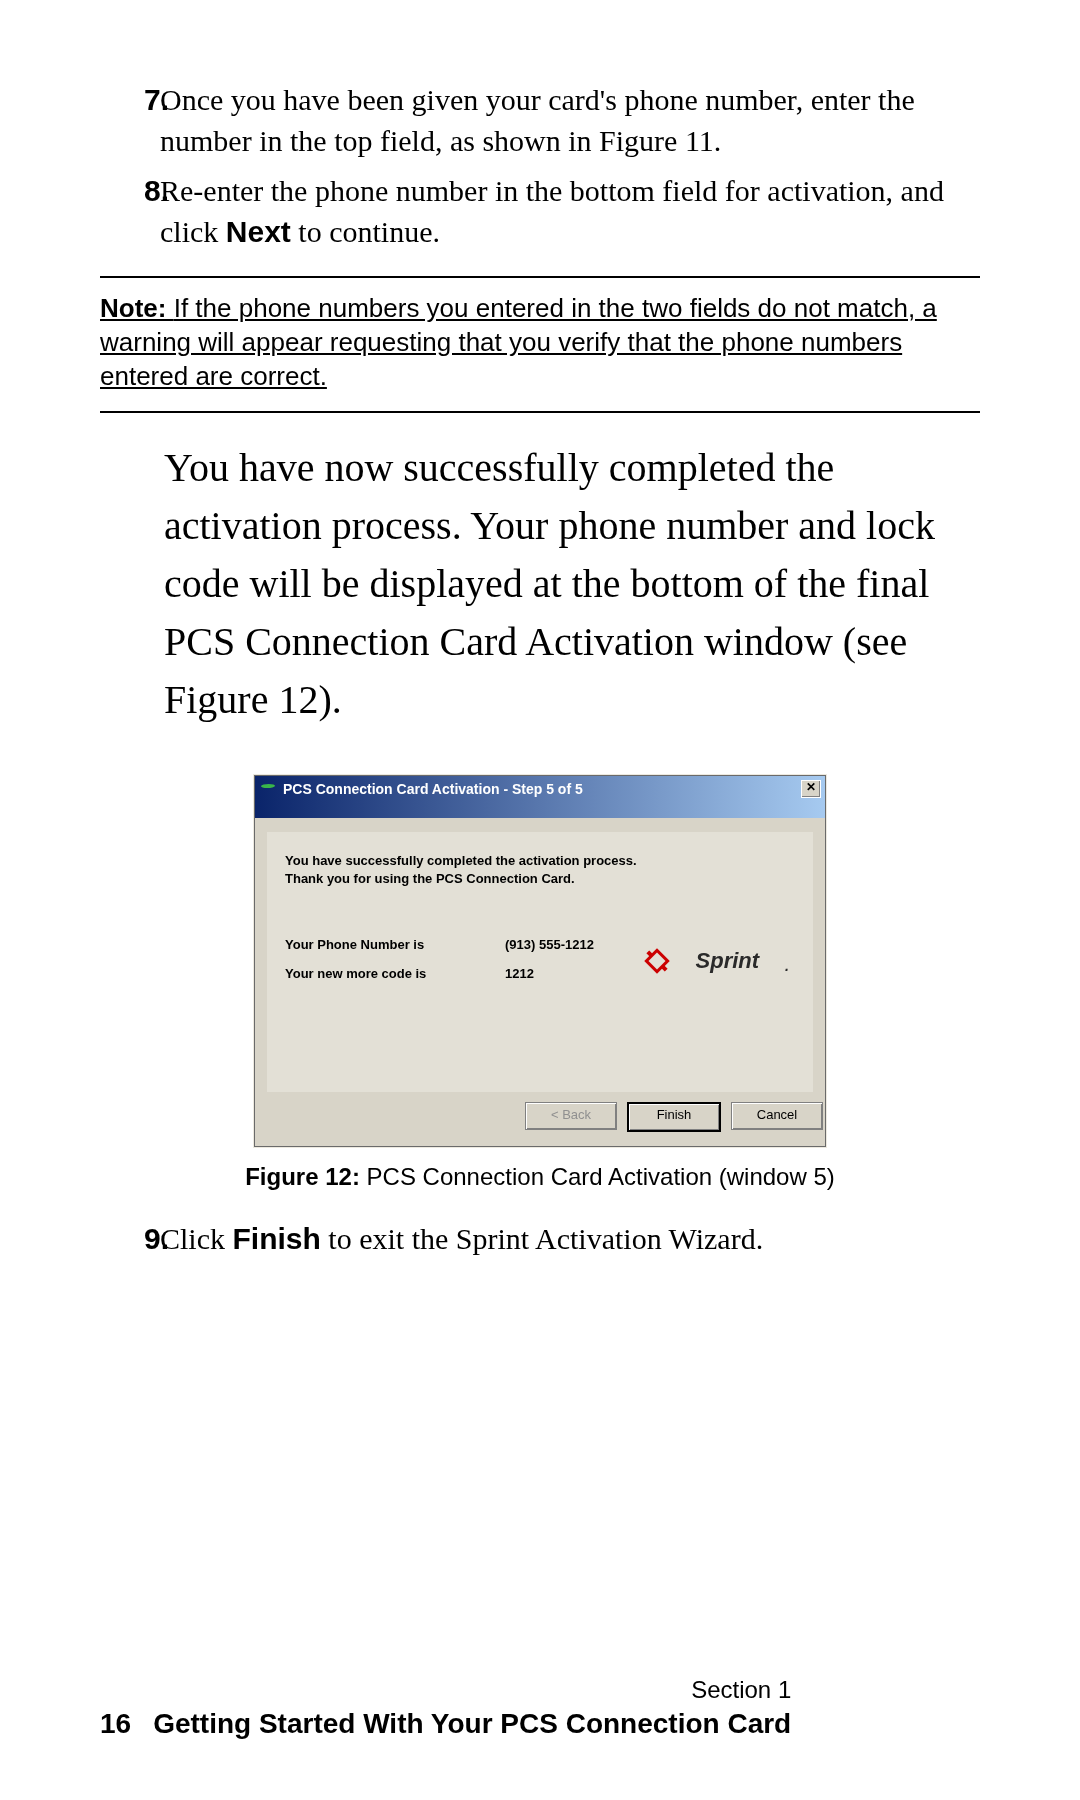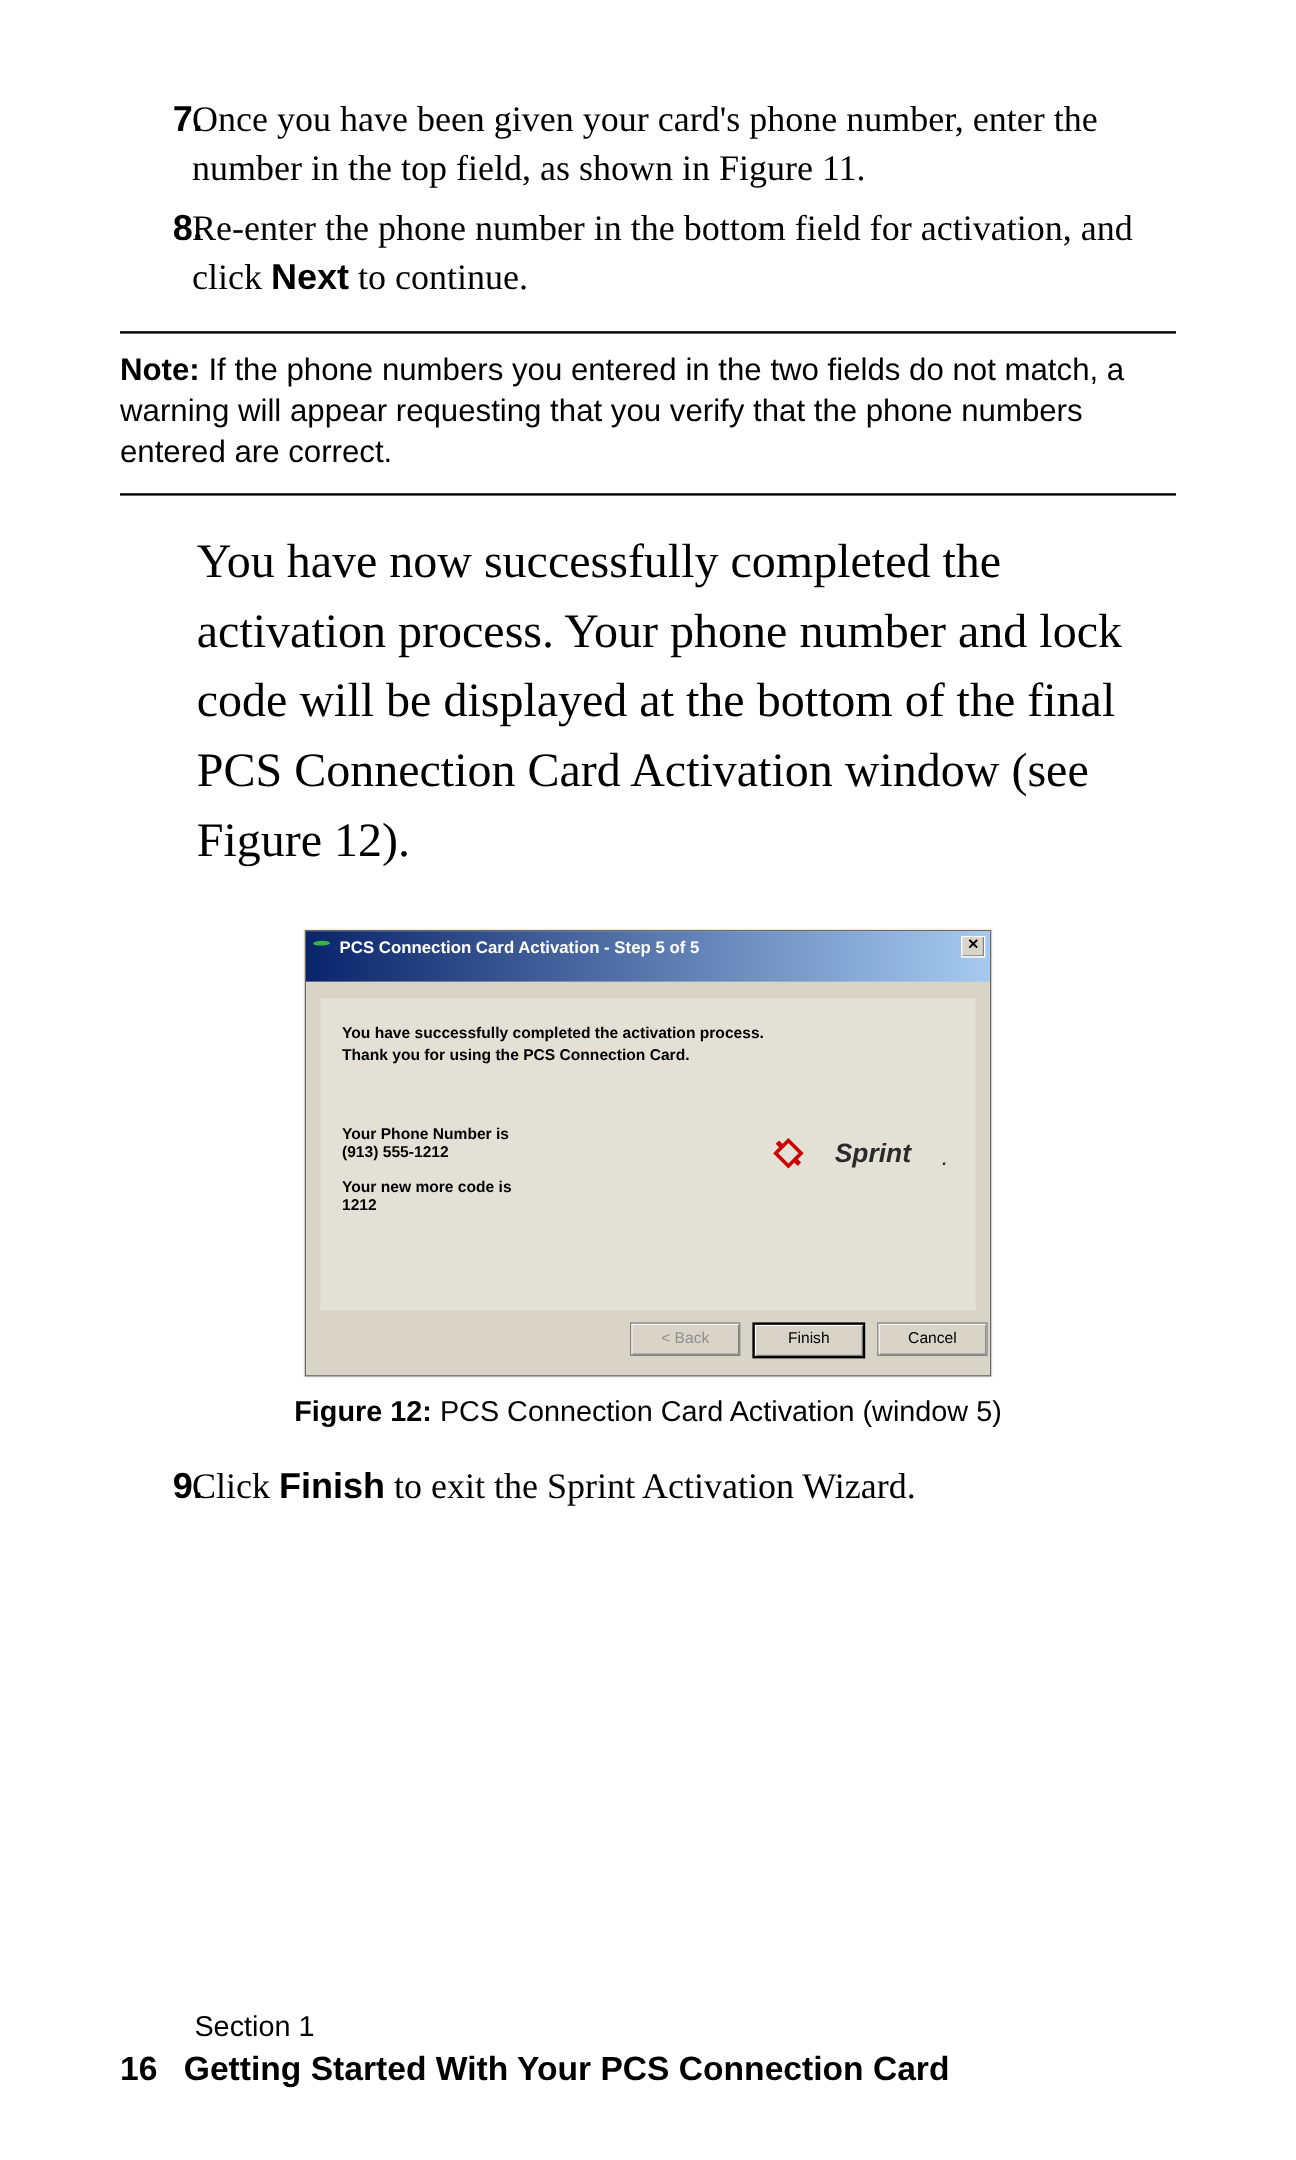"Note: If the phone numbers" .note-box { text-decoration: none -> underline }
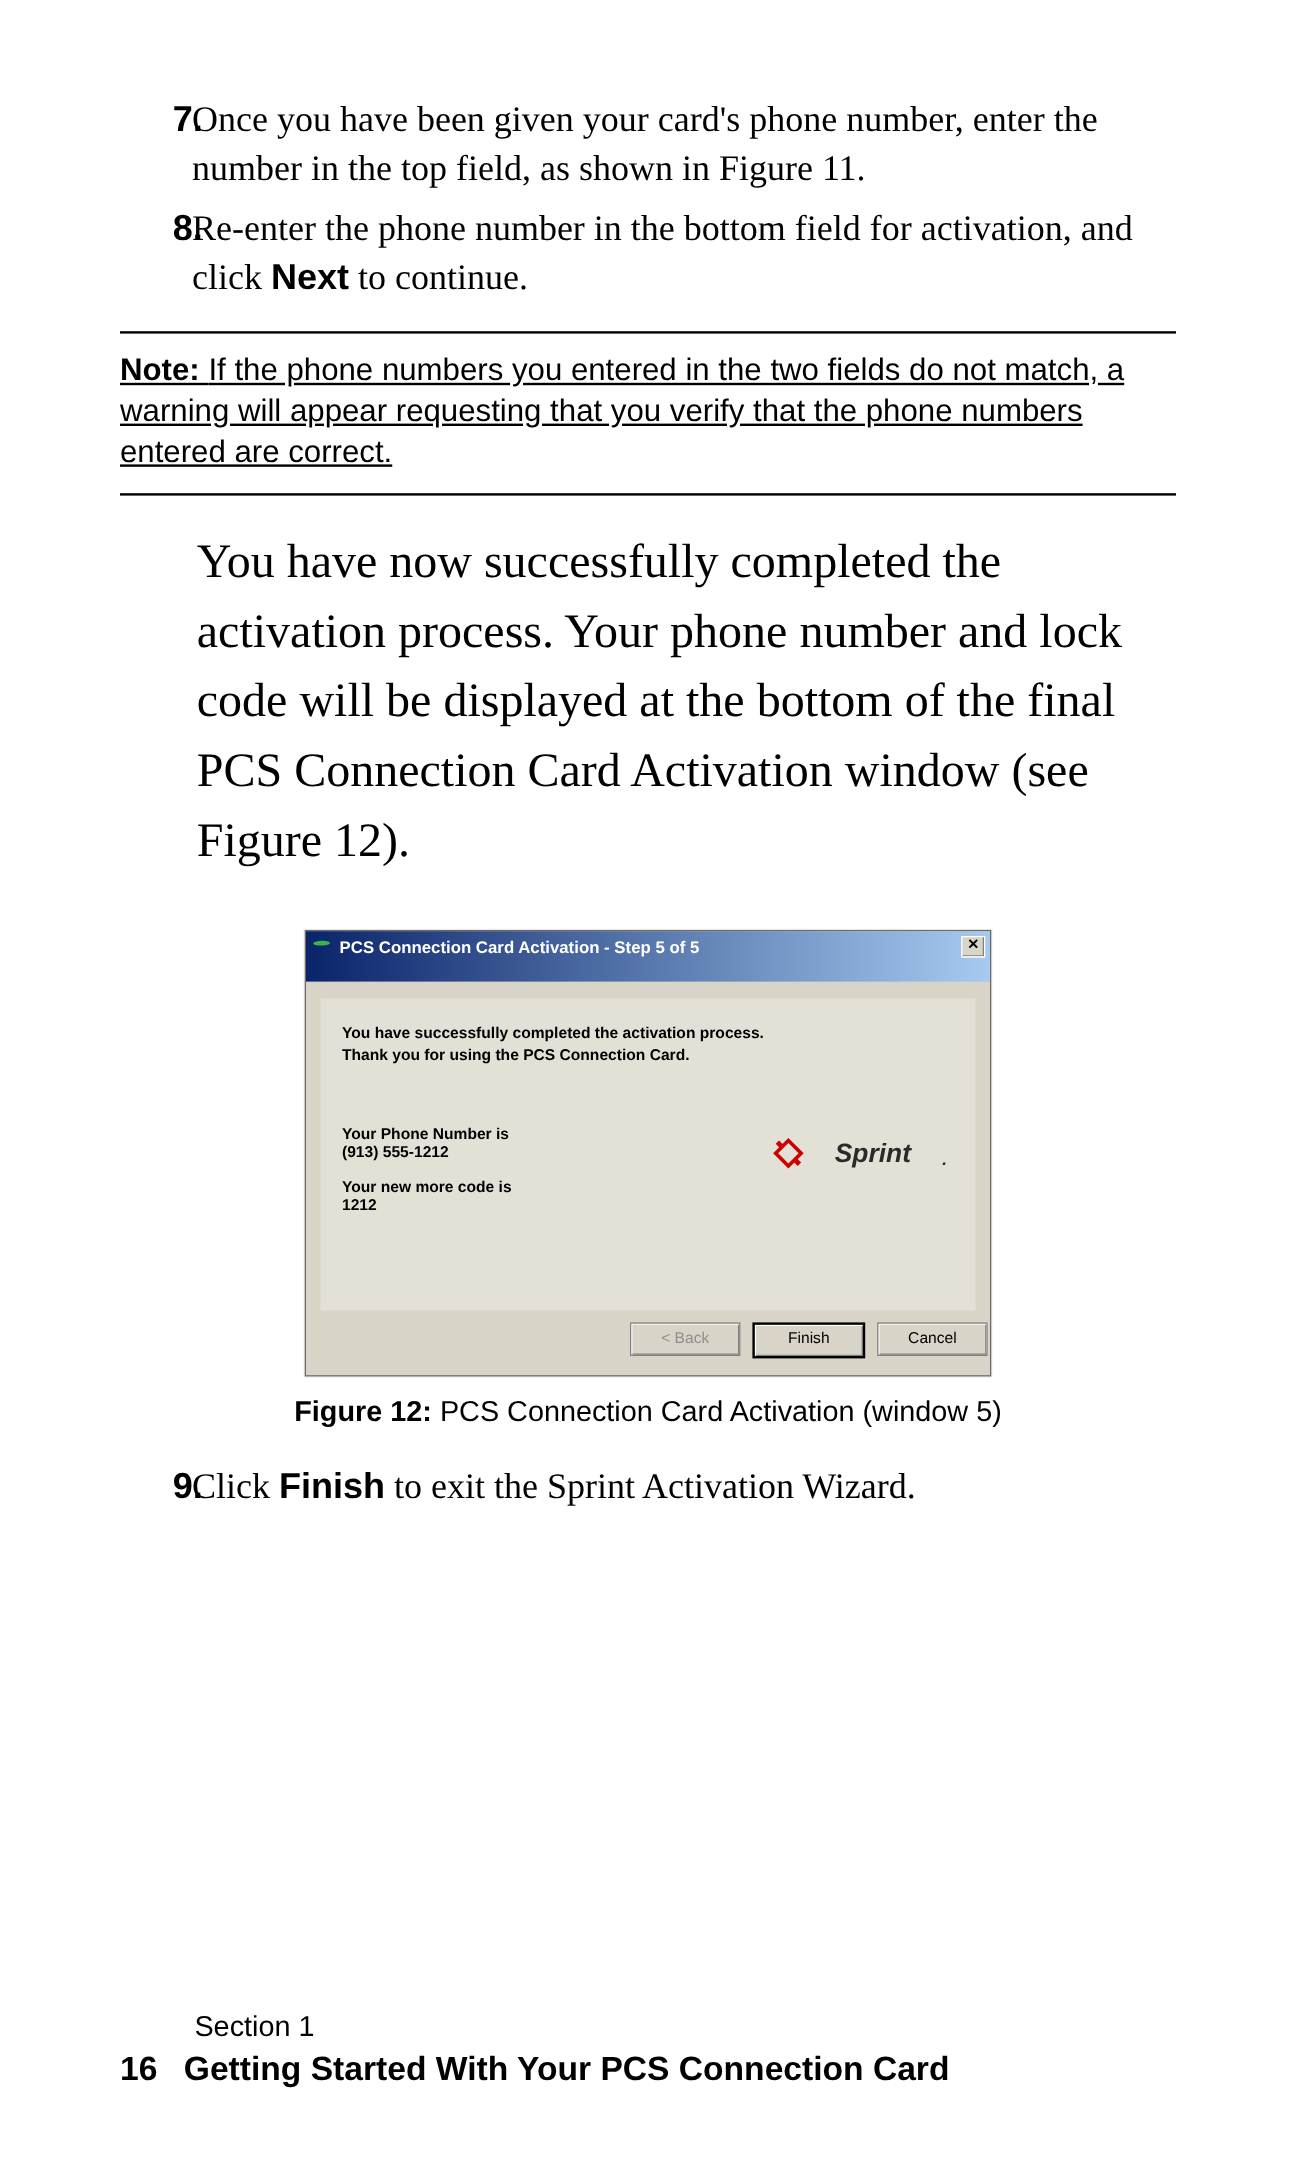"Your Phone Number is" .info-row { flex-direction: column -> none }
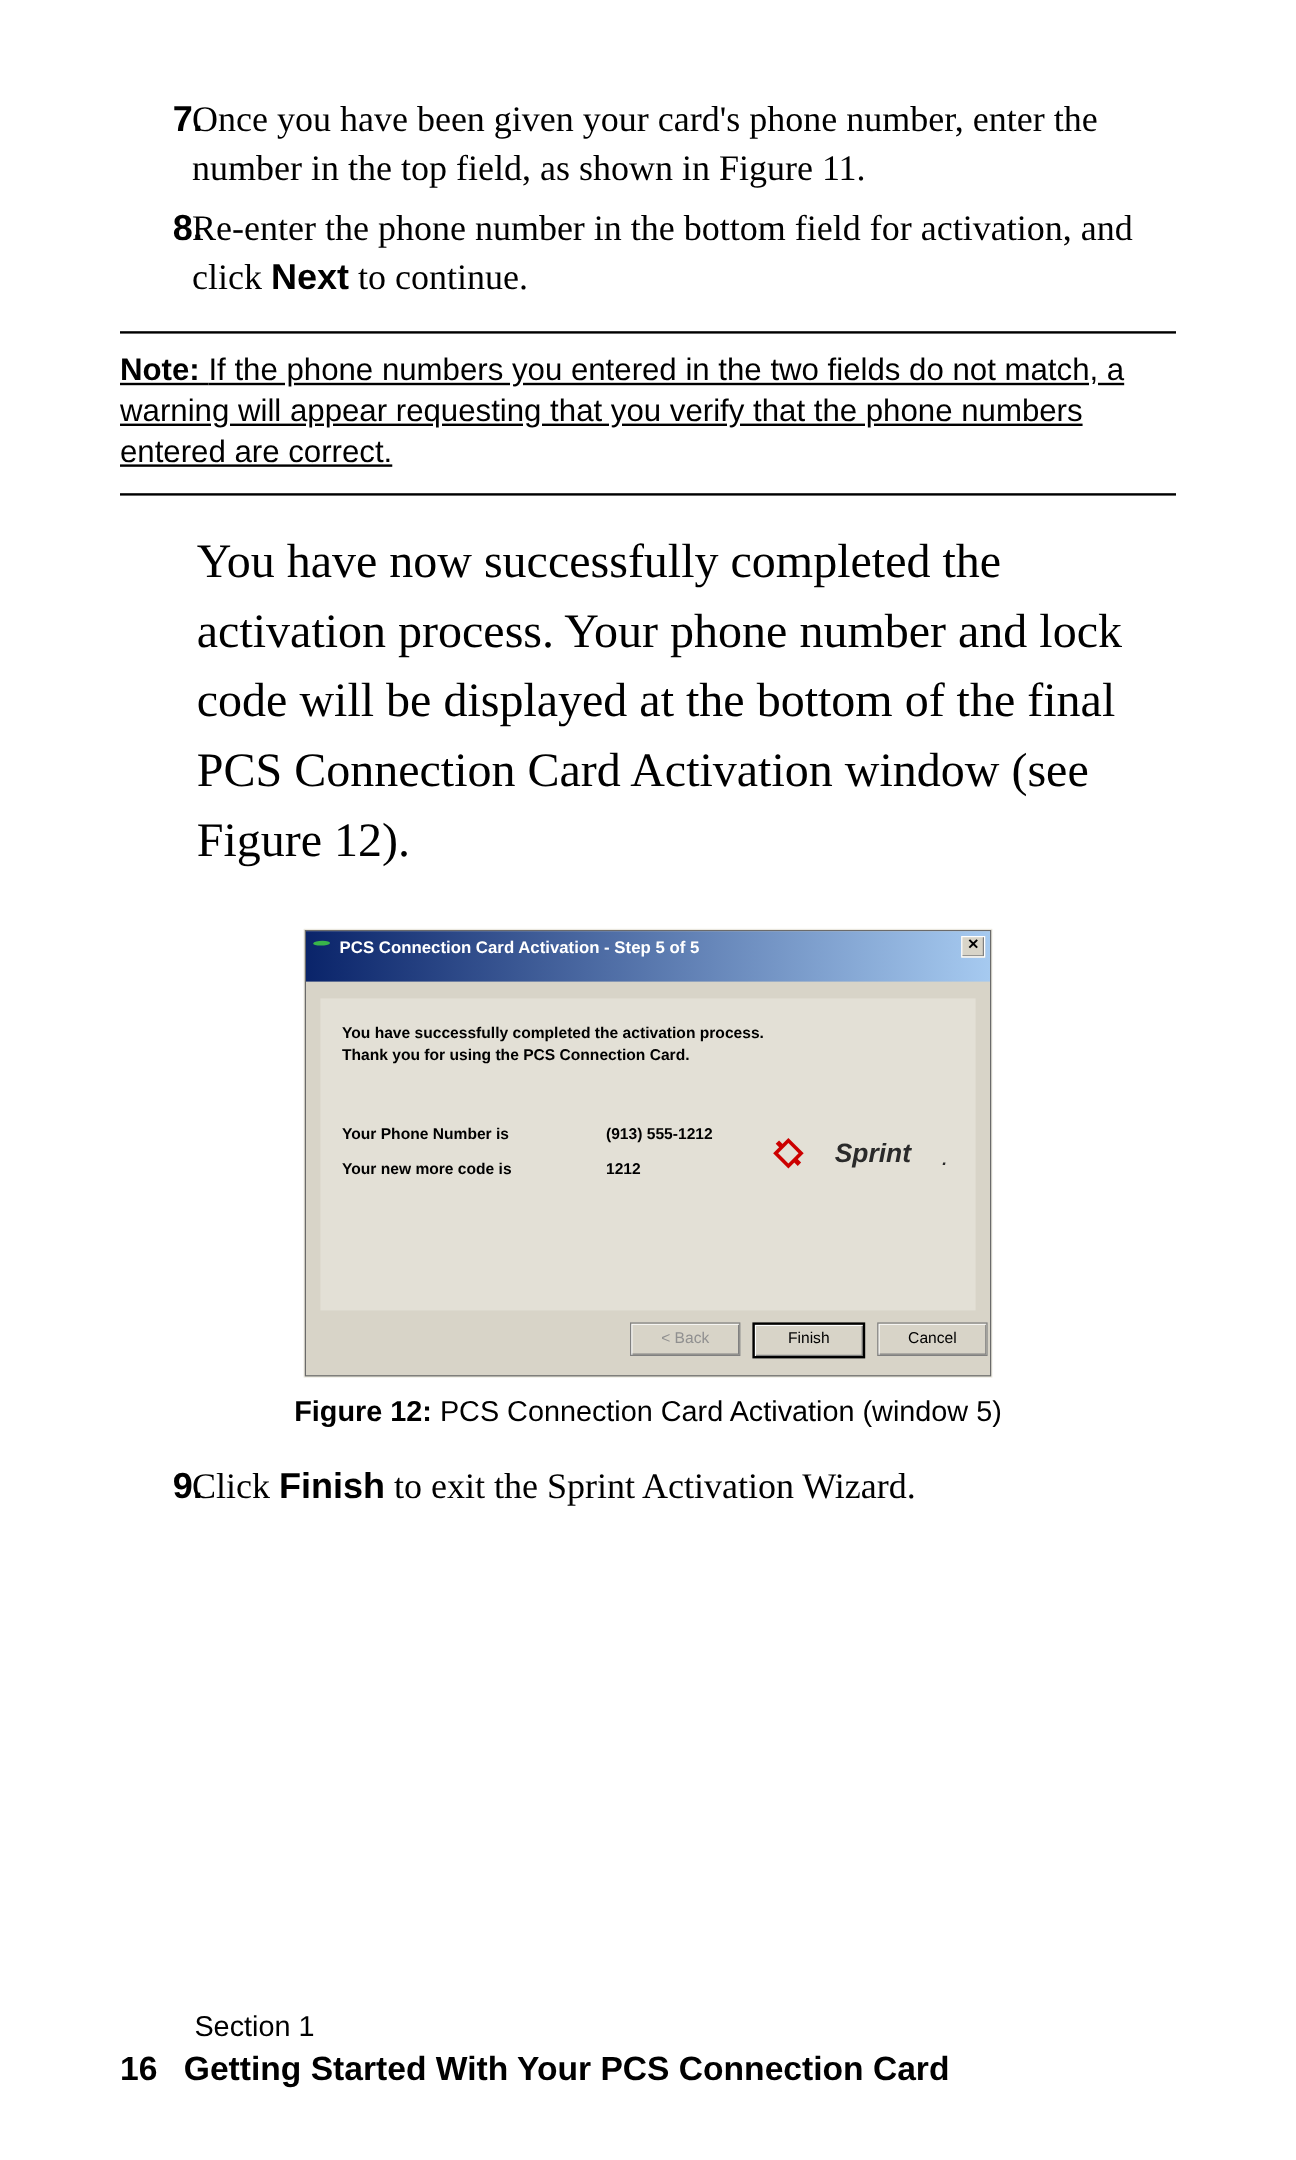"Section 1" .footer { text-align: none -> right }
